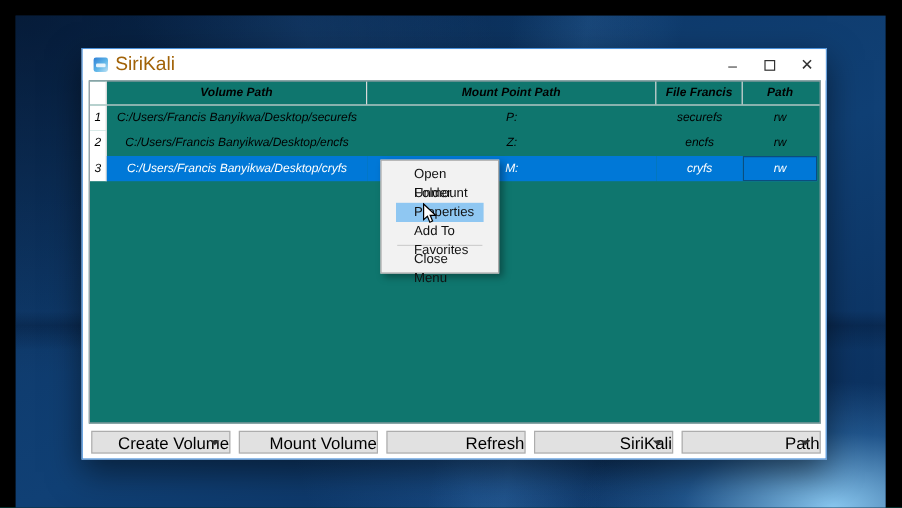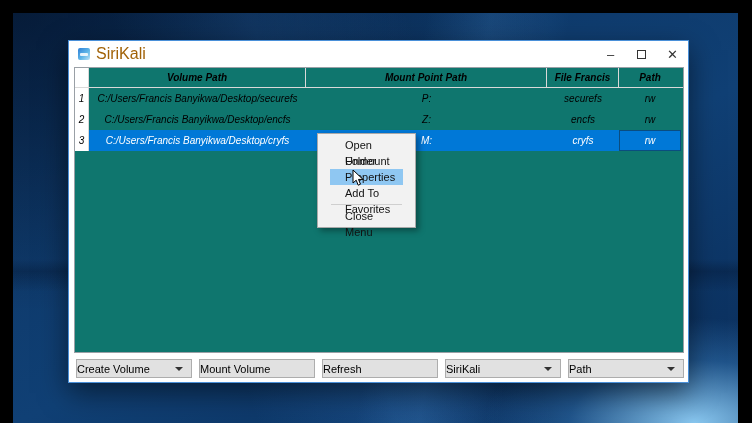"Create Volume" .btn { font-size: 11px -> 14px; justify-content: flex-start -> flex-end }
